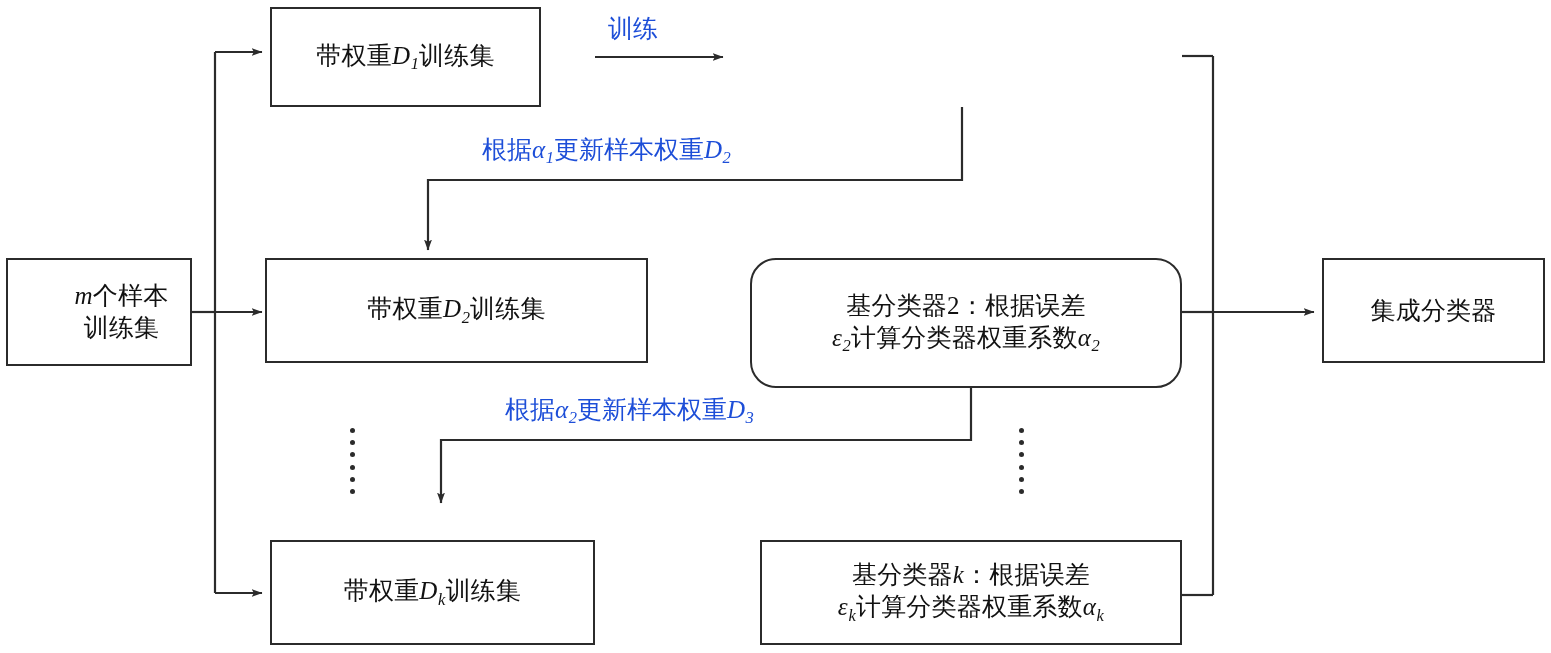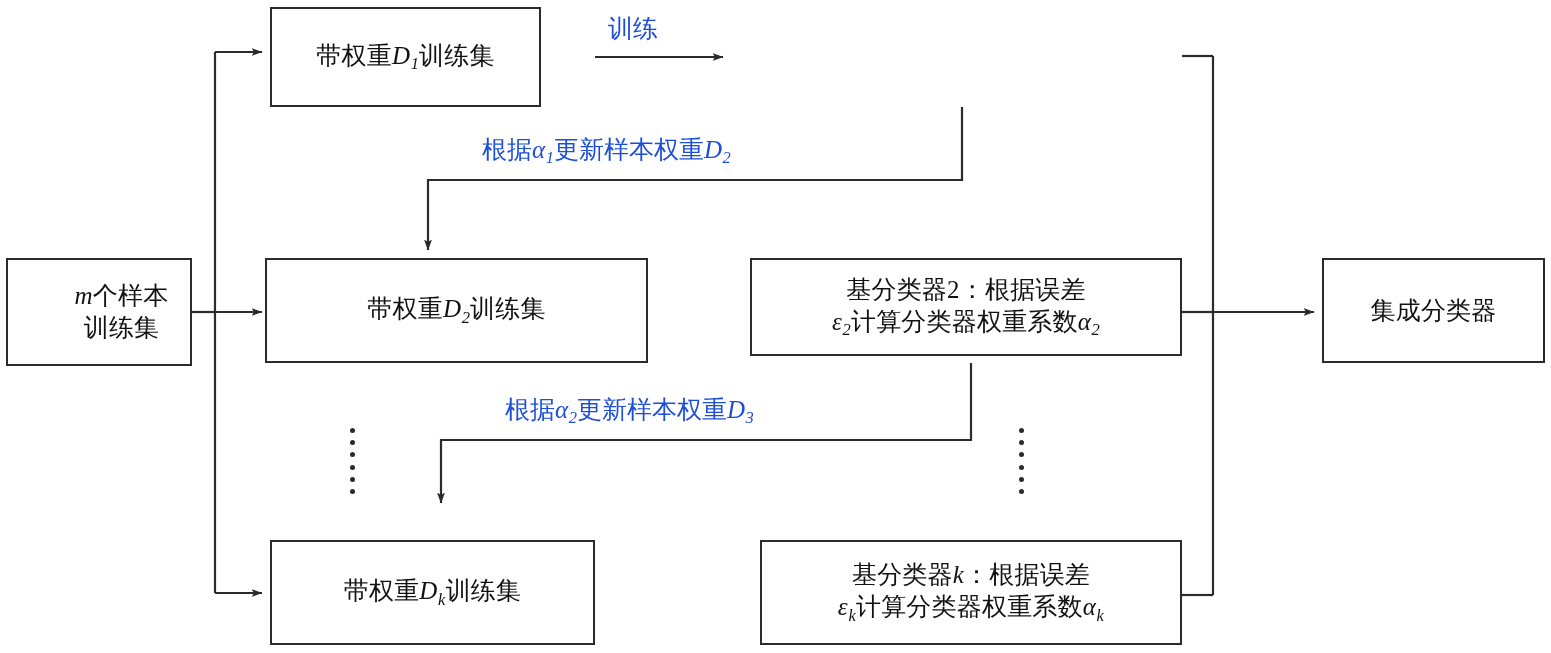"基分类器2：根据误差" div.node-box { border-radius: none -> 26px; height: 98px -> 130px }
